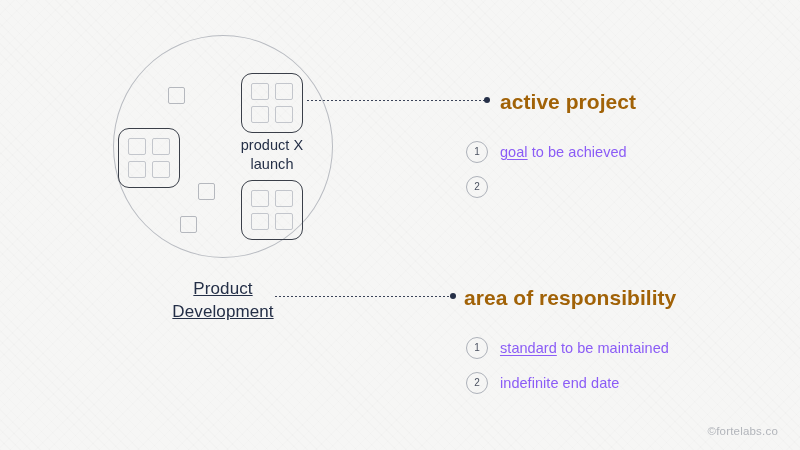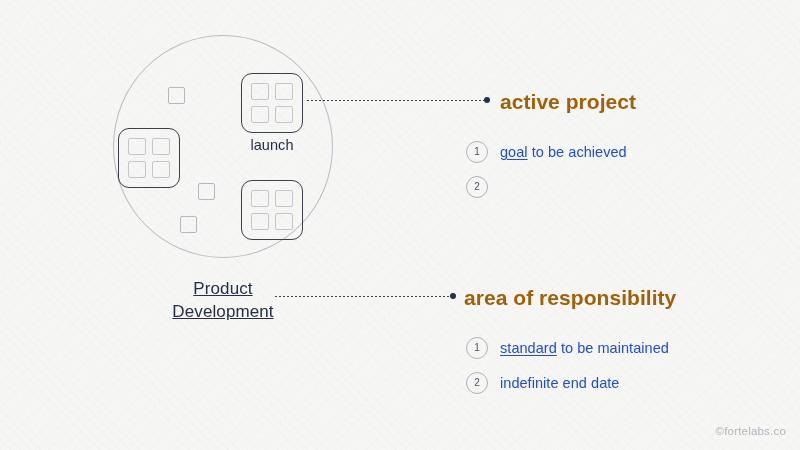"product X" div { html: none -> <div>product X</div> }
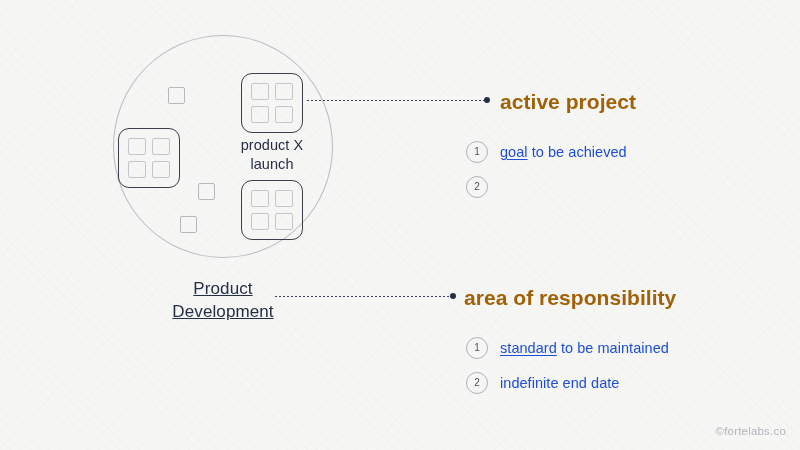"goal to be achieved" .bullet-text { color: #1d4ed8 -> #8b5cf6 }
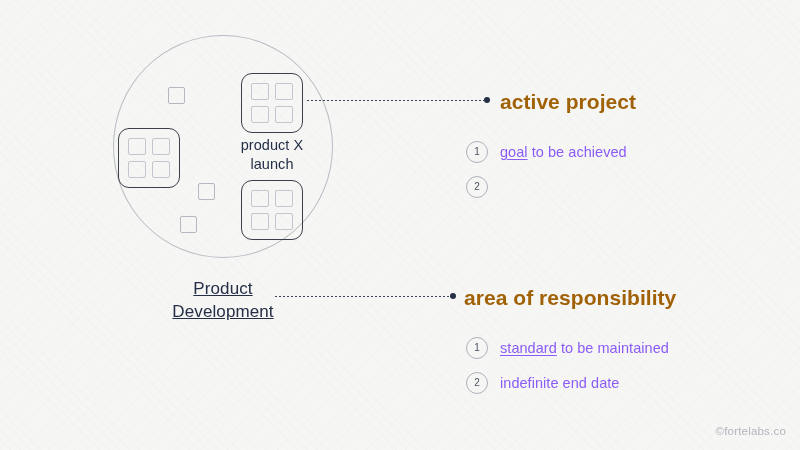"©fortelabs.co" .watermark { right: 14px -> 22px }
